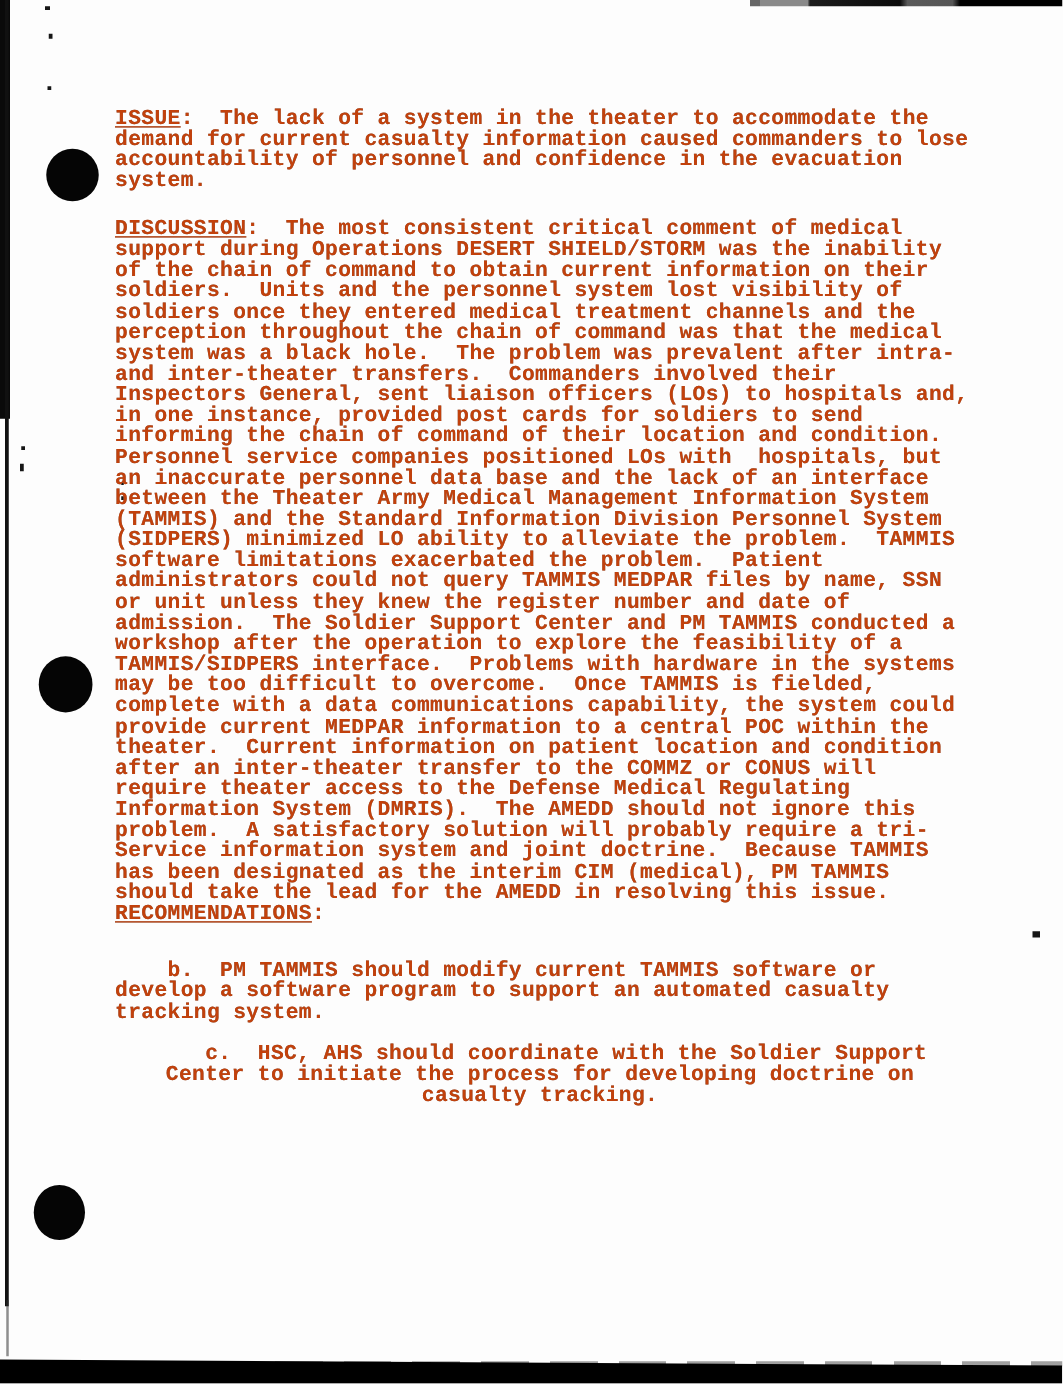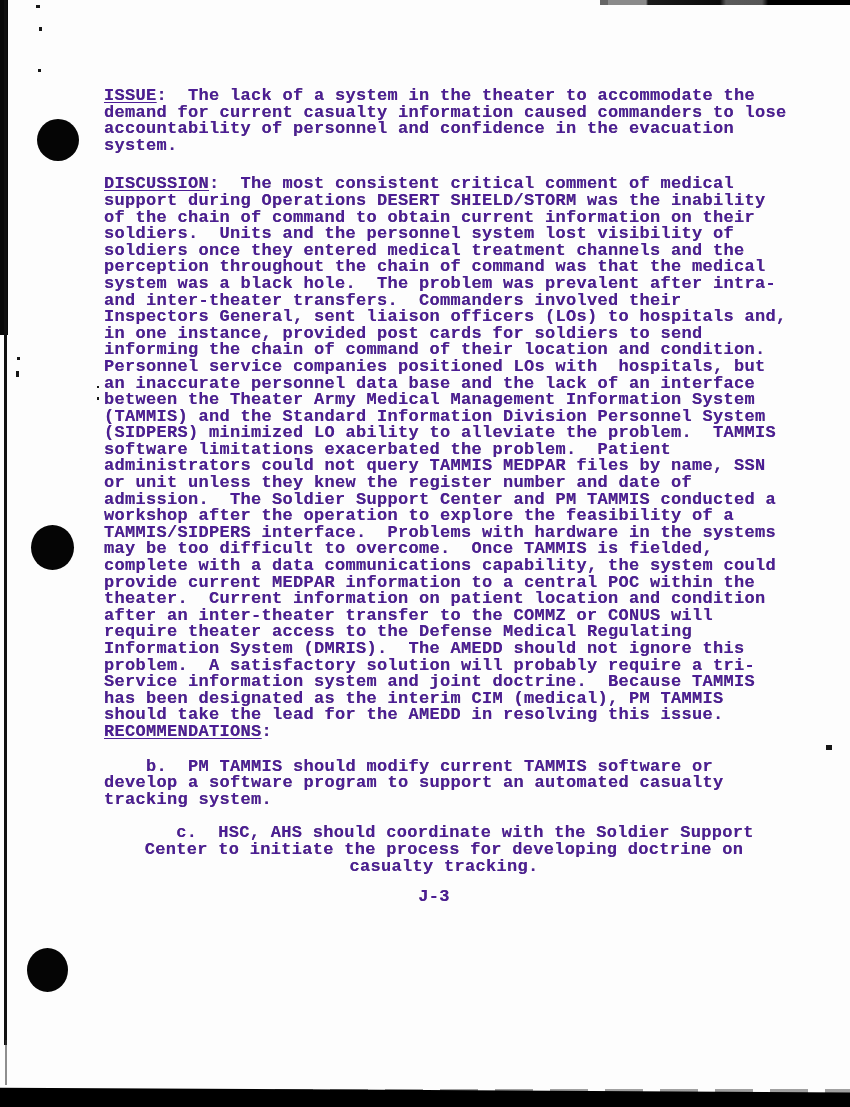"ISSUE: The lack of a" .content { color: #4c1d95 -> #c2410c; left: 104px -> 92px }
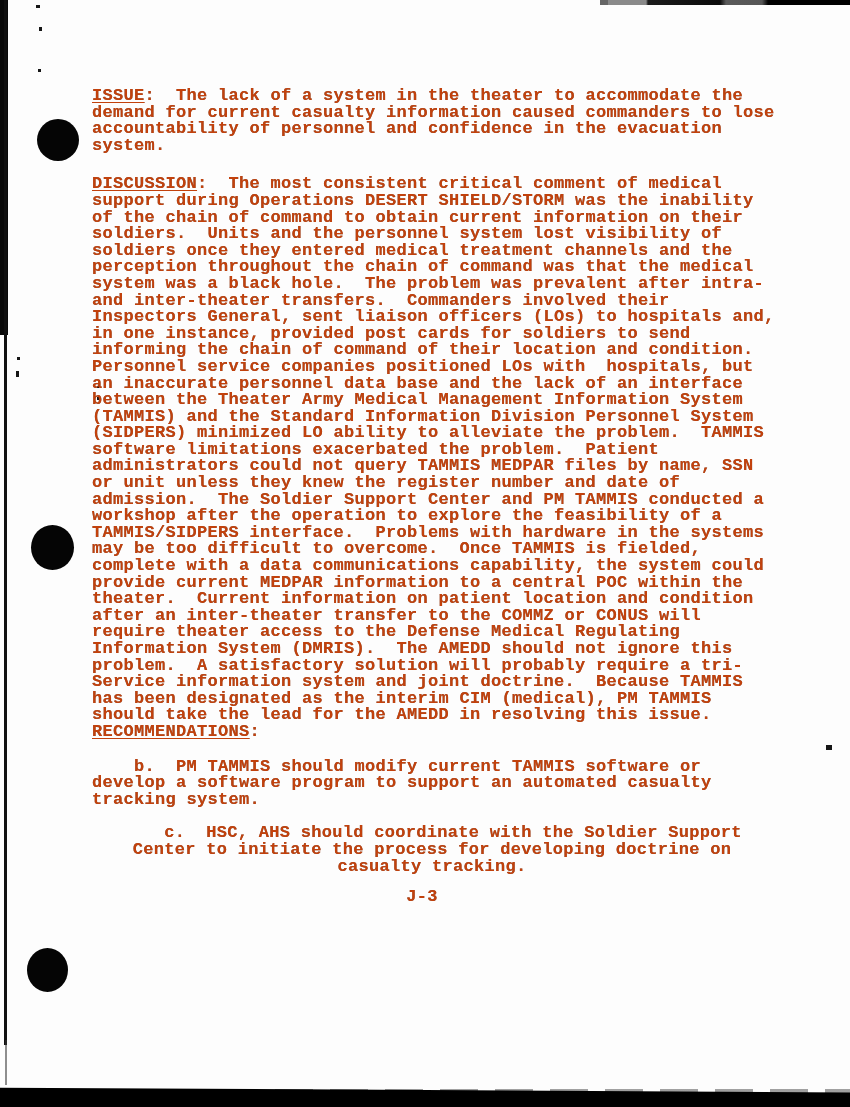"b. PM TAMMIS should modify" .m-item-b { margin-top: 18px -> 29px }
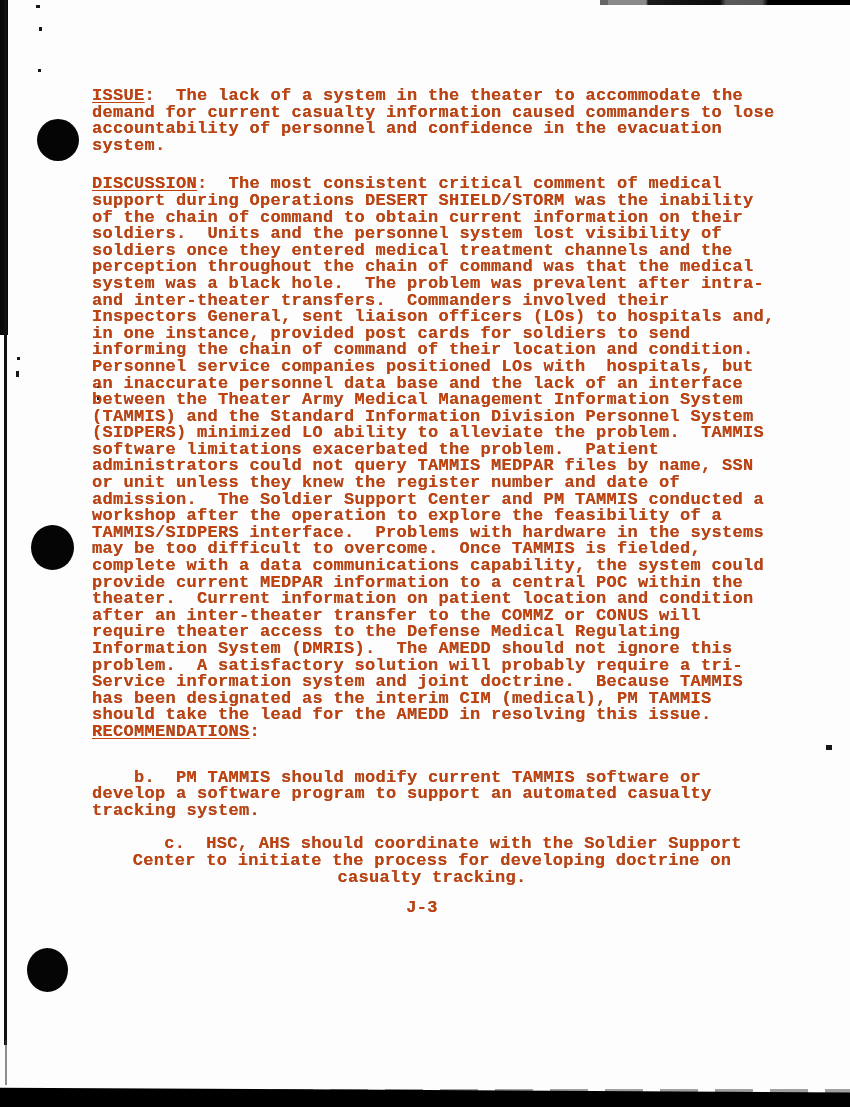"J-3" div.footer { html: <div>J-3</div> -> none }
